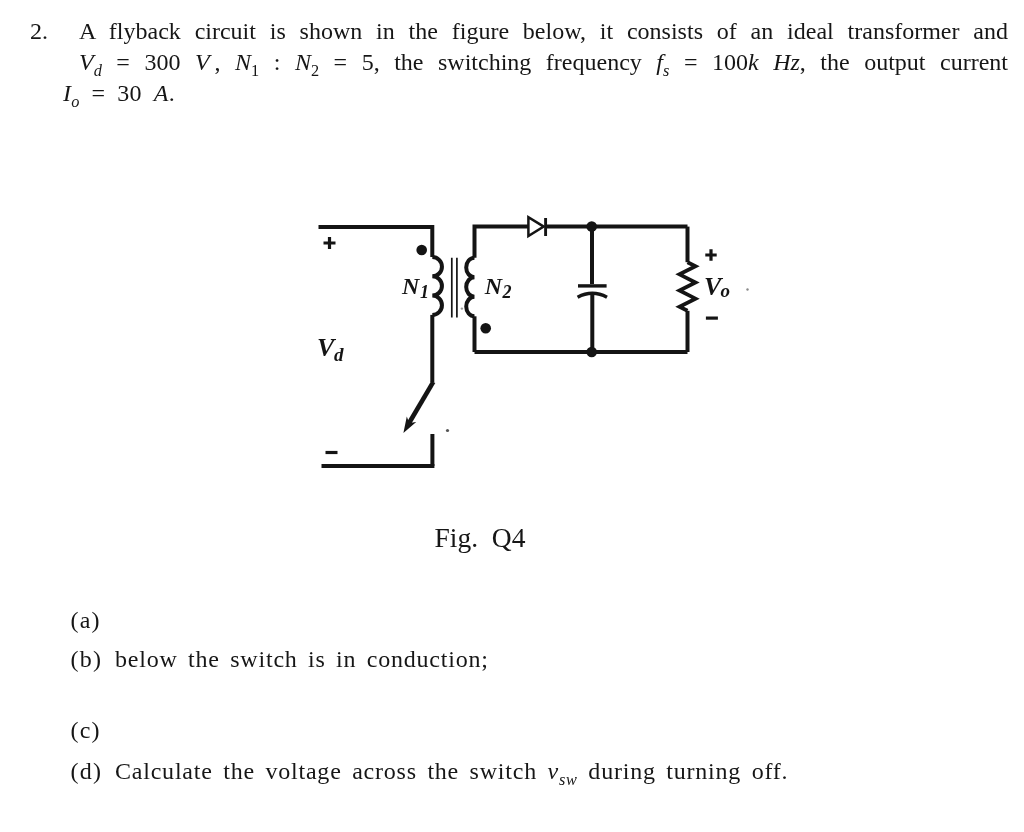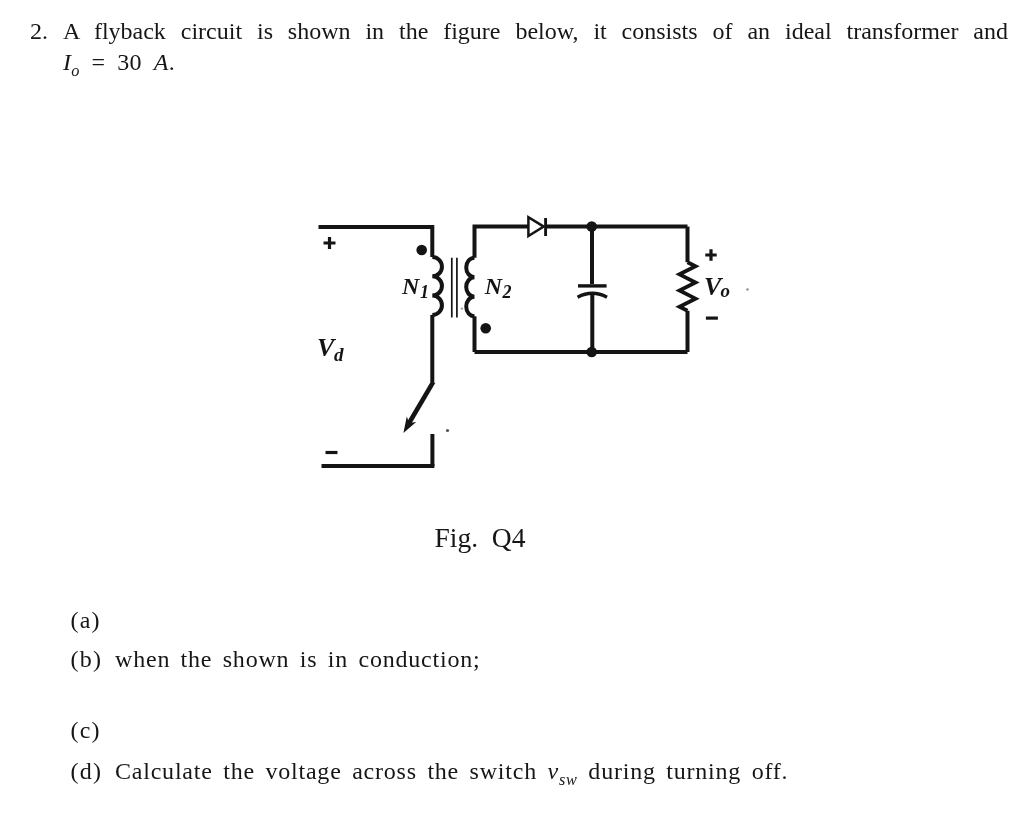"A flyback circuit is shown" .jl { margin-left: none -> 16px }
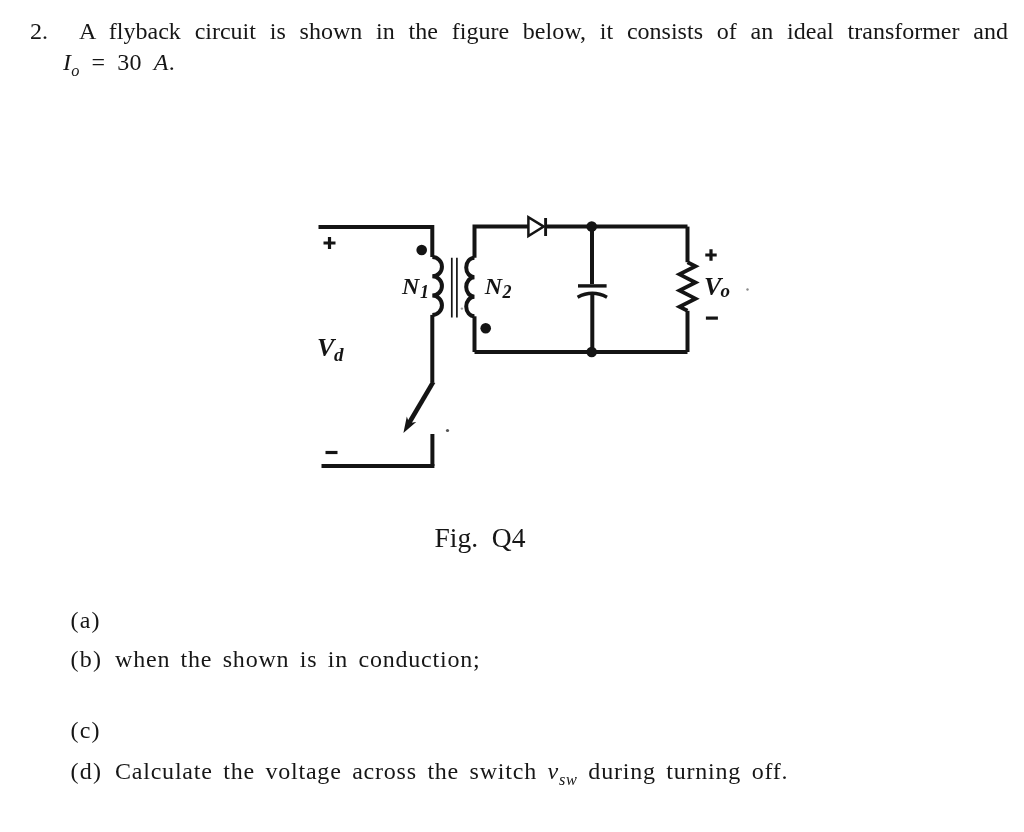"Vd = 300 V ," div.jl { html: none -> <div><i>V<sub>d</sub></i> = 300 <i>V</i> , <i>N</i><sub>1</sub> : <i>N</i><sub>2</sub> = 5, the switching frequency <i>f<sub>s</sub></i> = 100<i>k Hz</i>, the output current</div> }
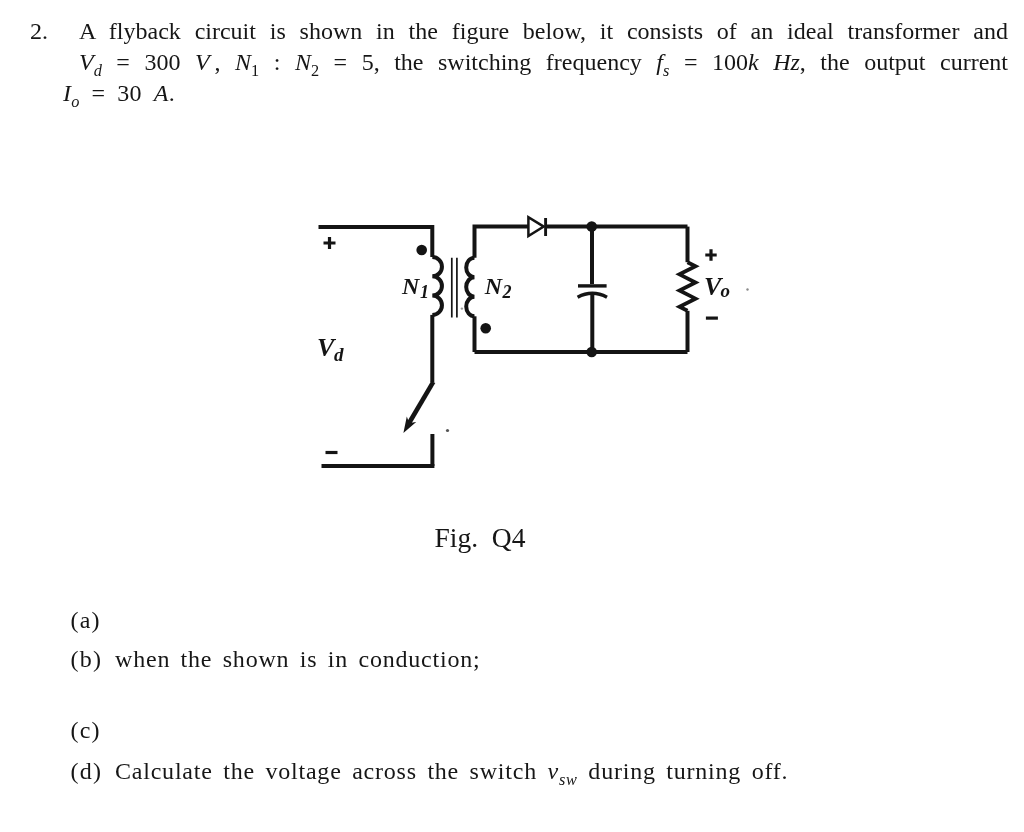"when the shown is in" span { text: when the shown -> below the switch }
